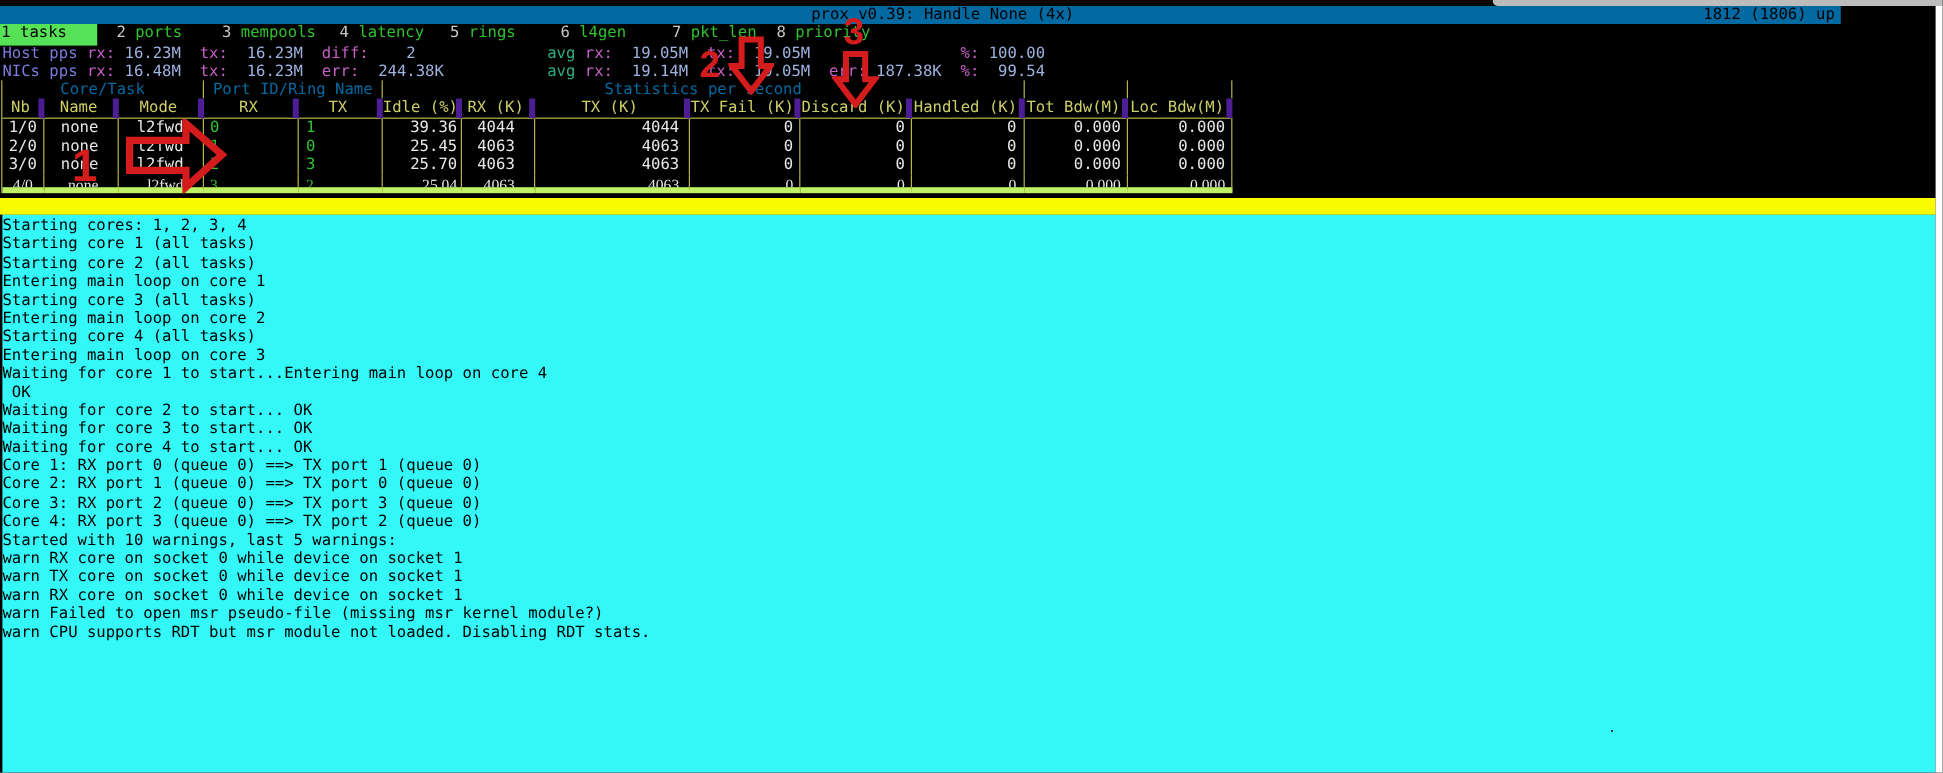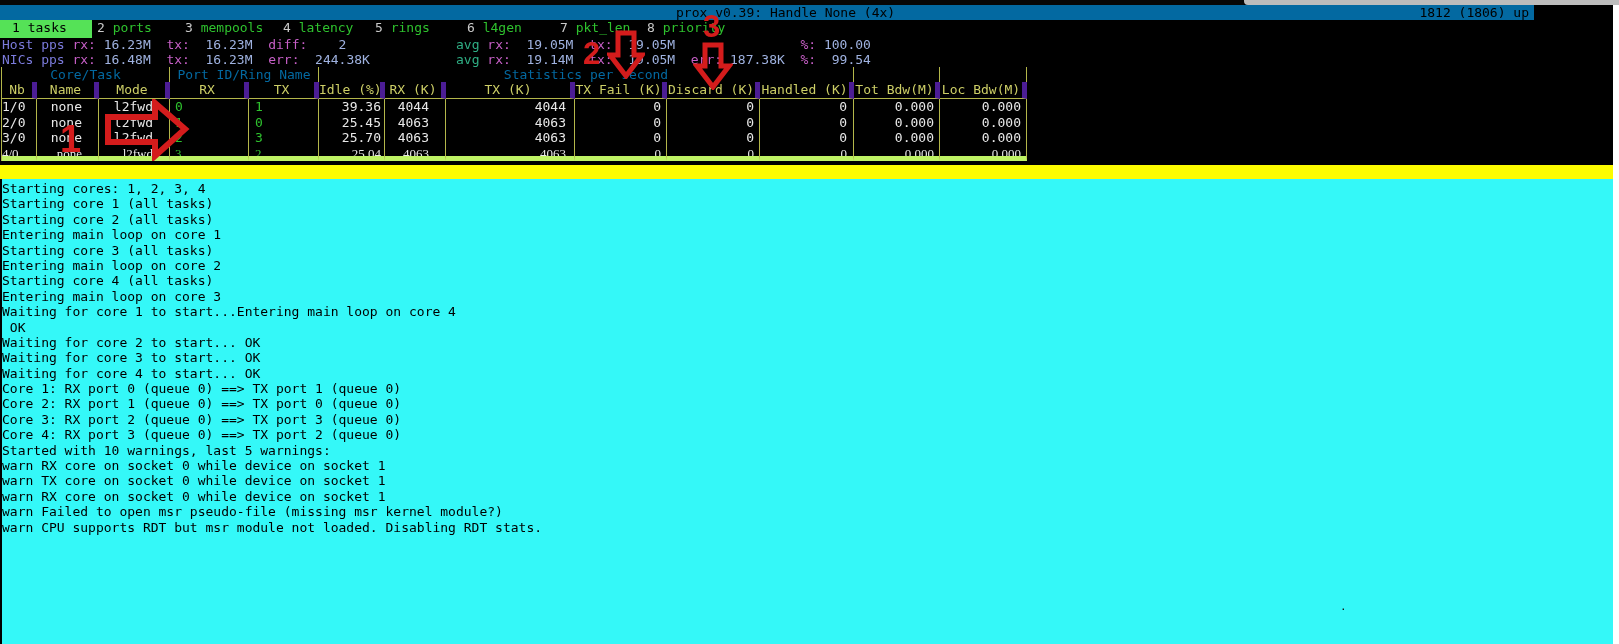"1 tasks" .tab.selected { padding-left: 12px -> 1px }
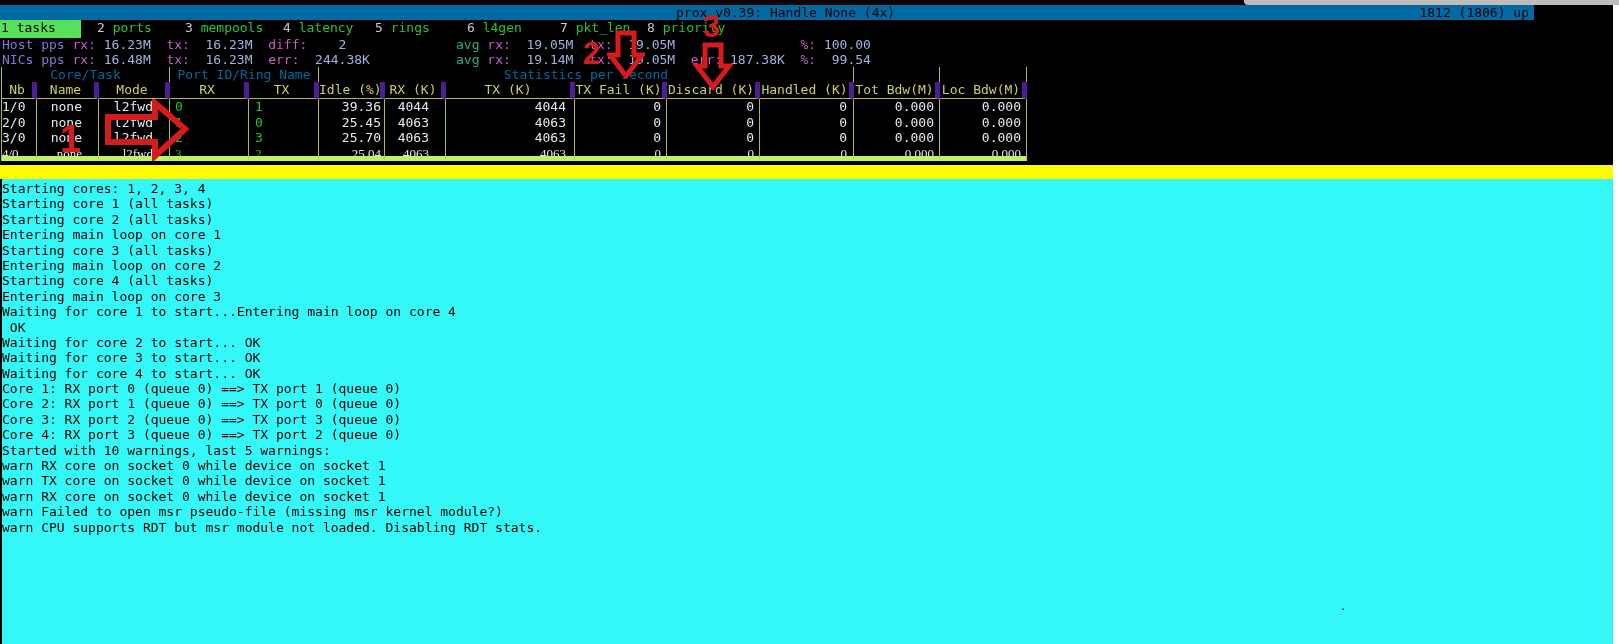"1/0" .ca { text-align: none -> center }
